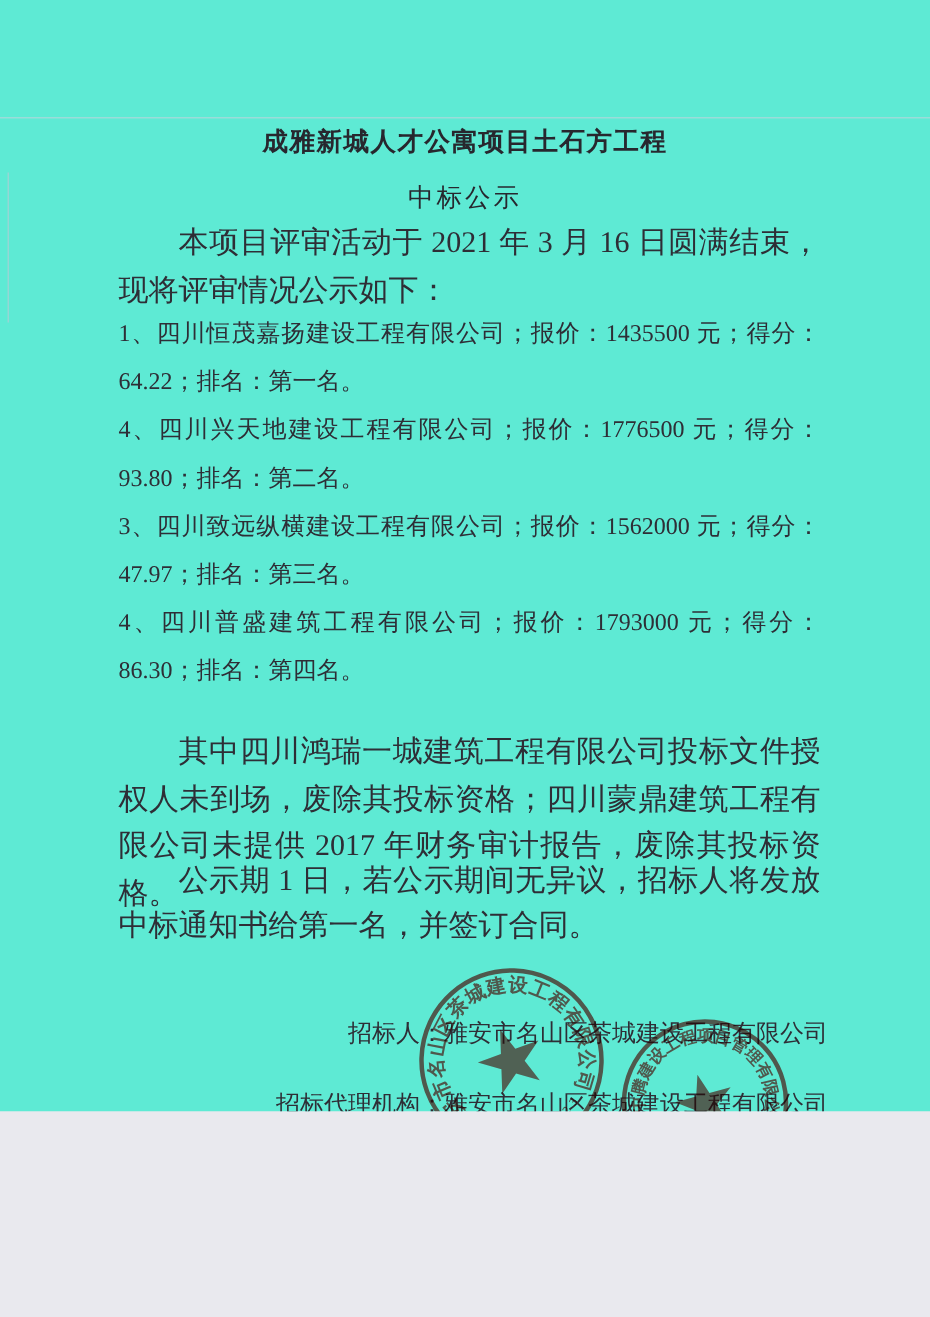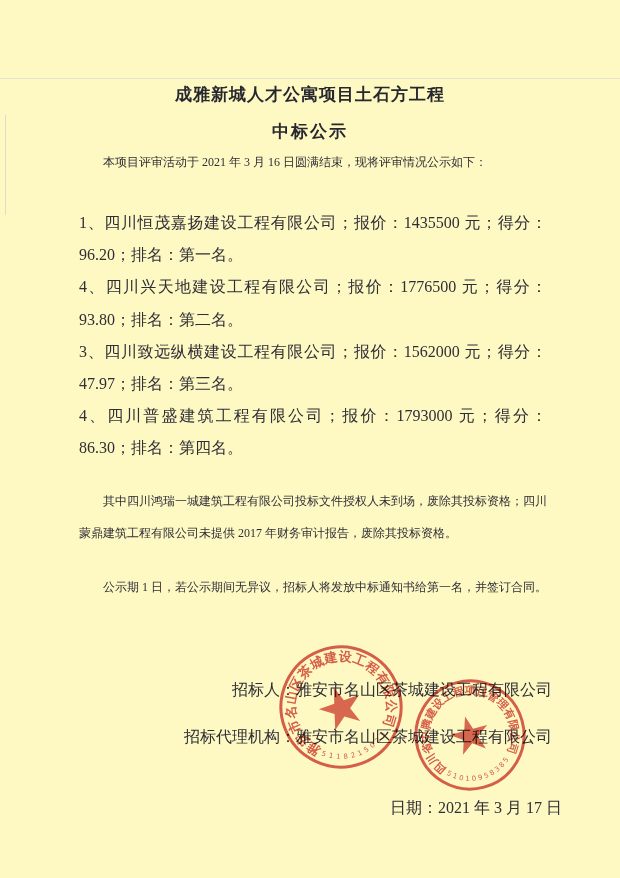"成雅新城人才公寓项目土石方工程" .page { background: #fef9c3 -> #5eead4; height: 878px -> 741px }
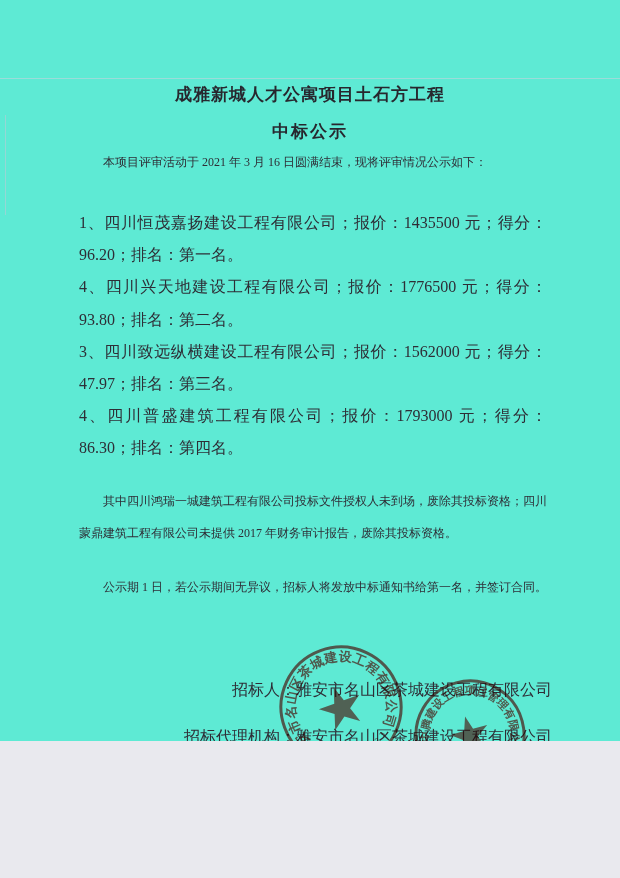"中标公示" .doc-subtitle { font-weight: bold -> normal }
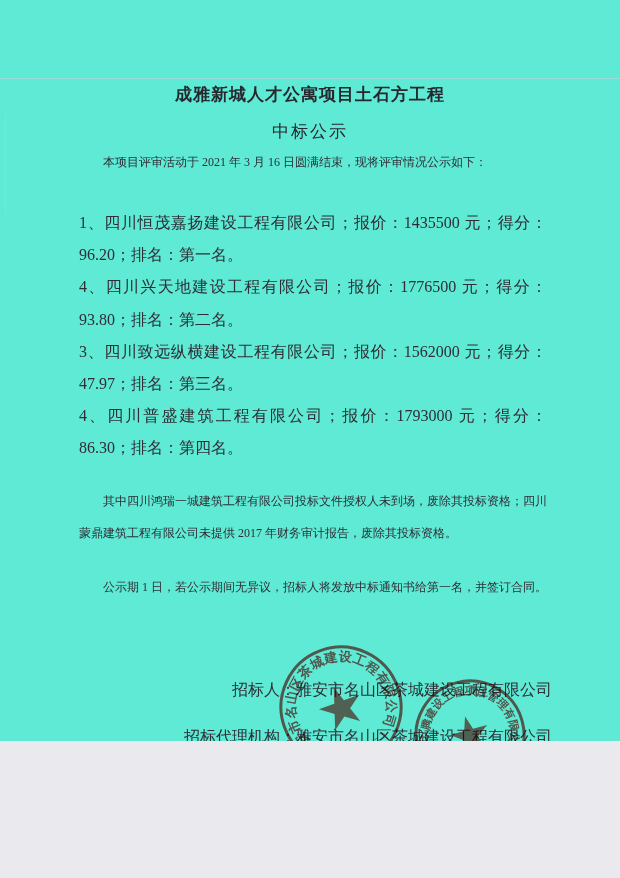"本项目评审活动于 2021 年 3 月" .para { font-size: 12px -> 20px }
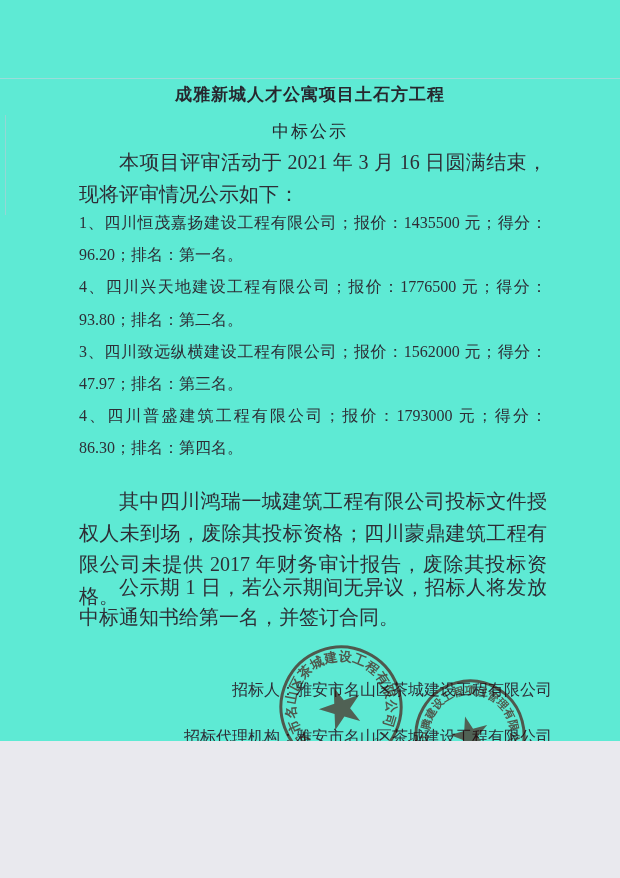"1、四川恒茂嘉扬建设工程有限公司；报价：1435500" p { text: 96.20 -> 64.22 }
